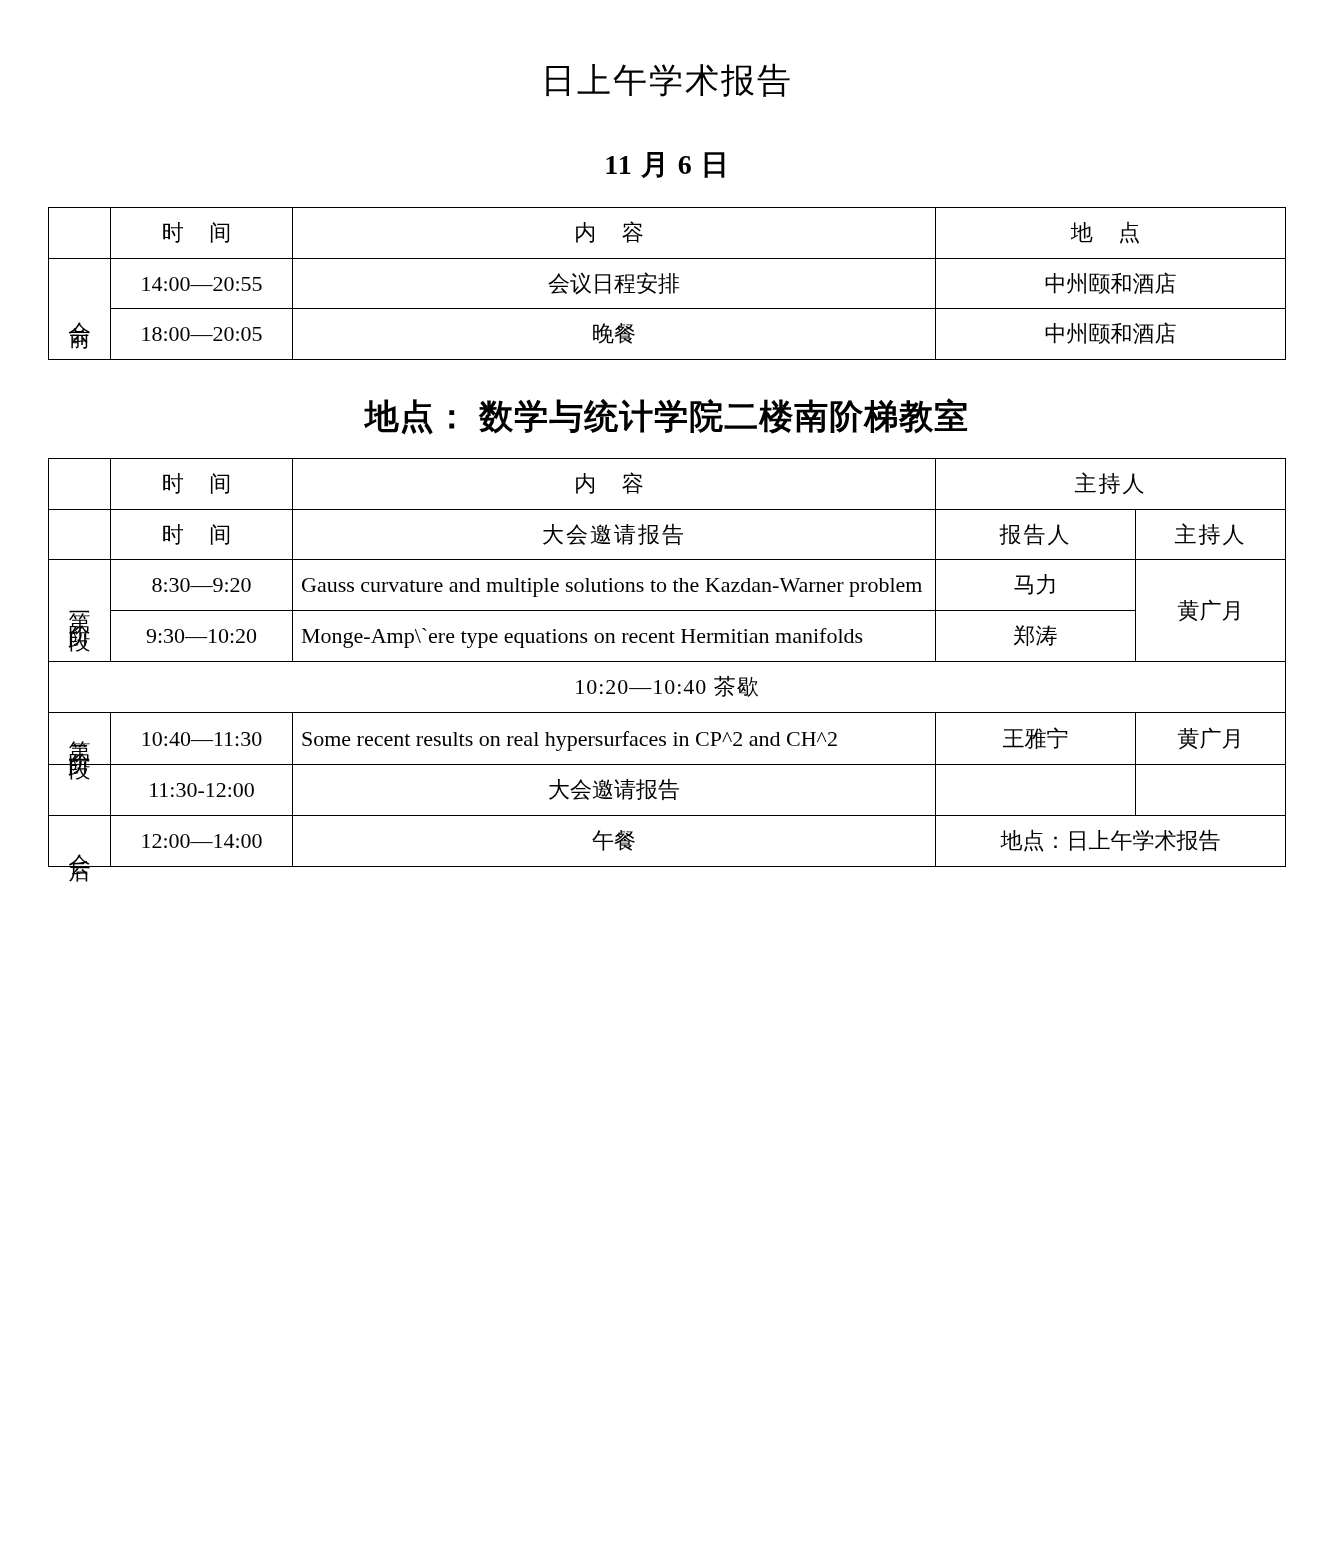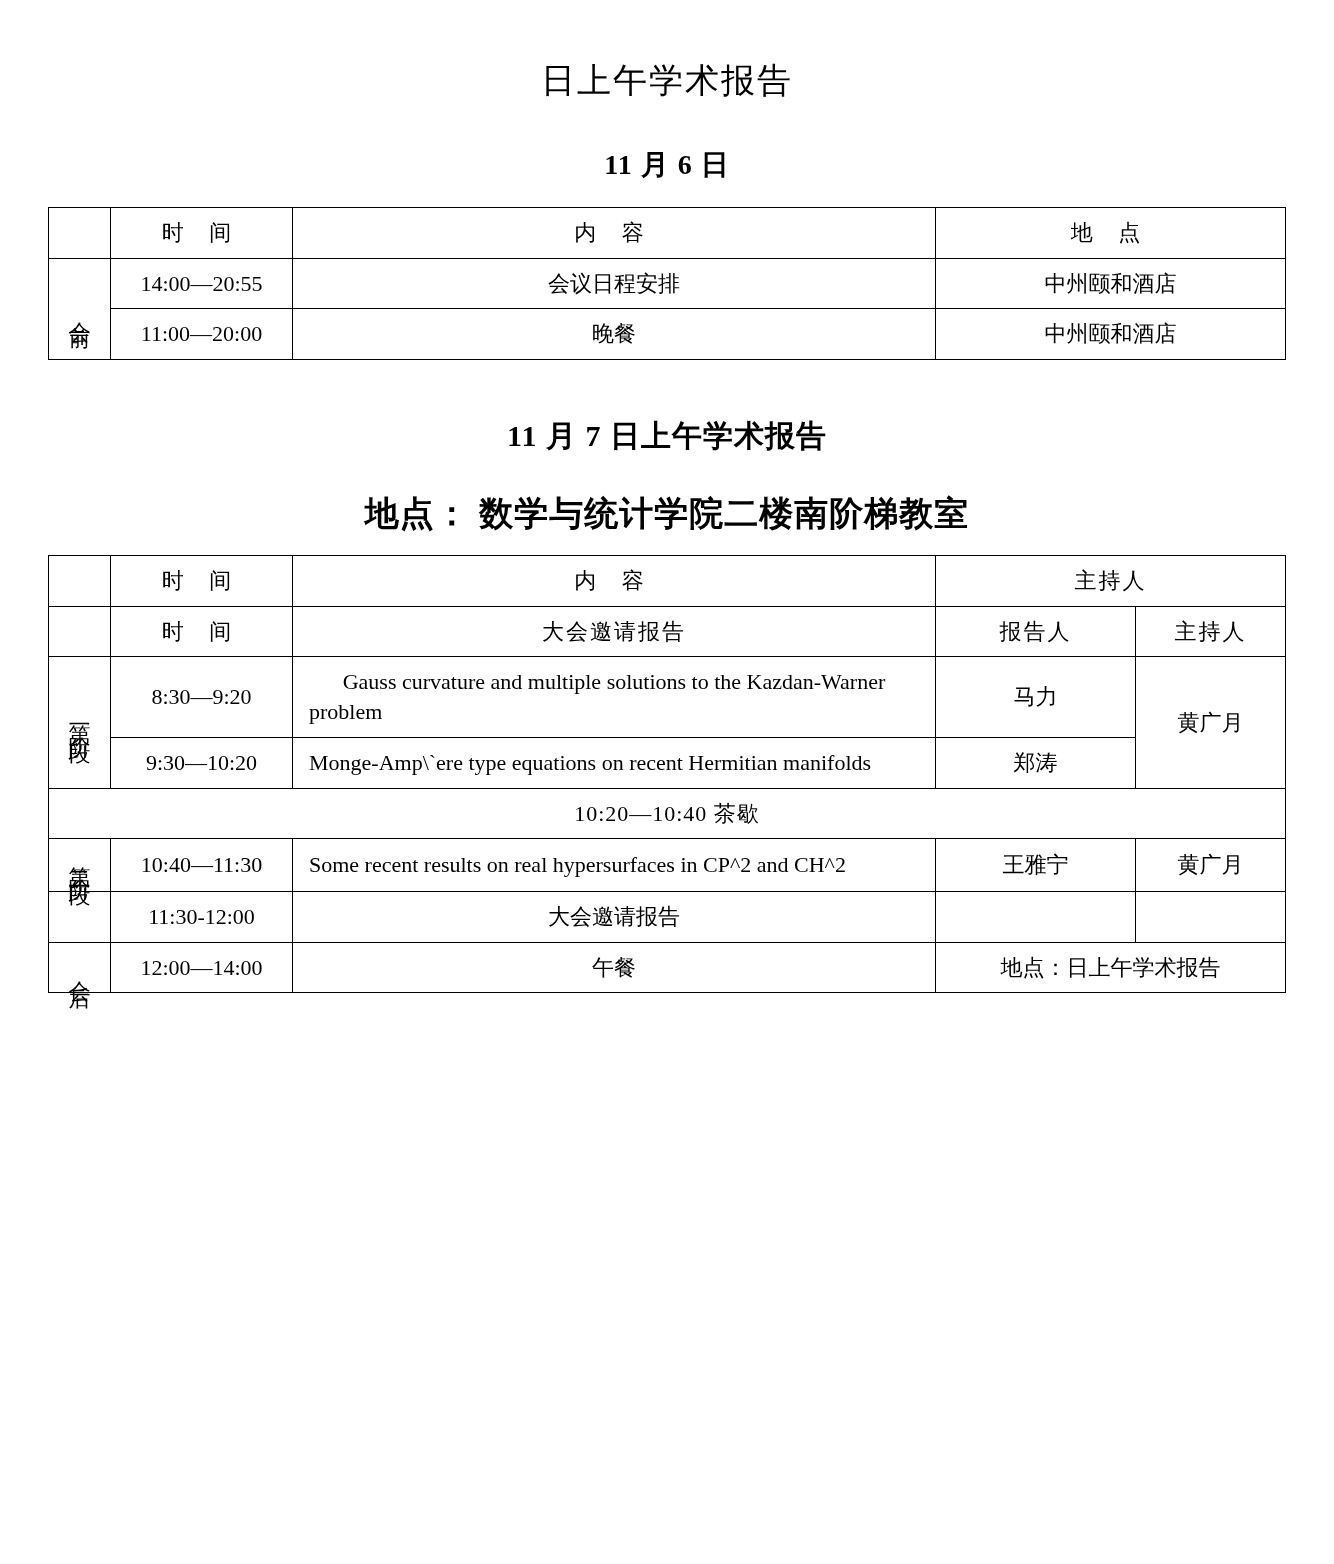"时 间" table.sched td { padding: 10px 16px -> 10px 8px }
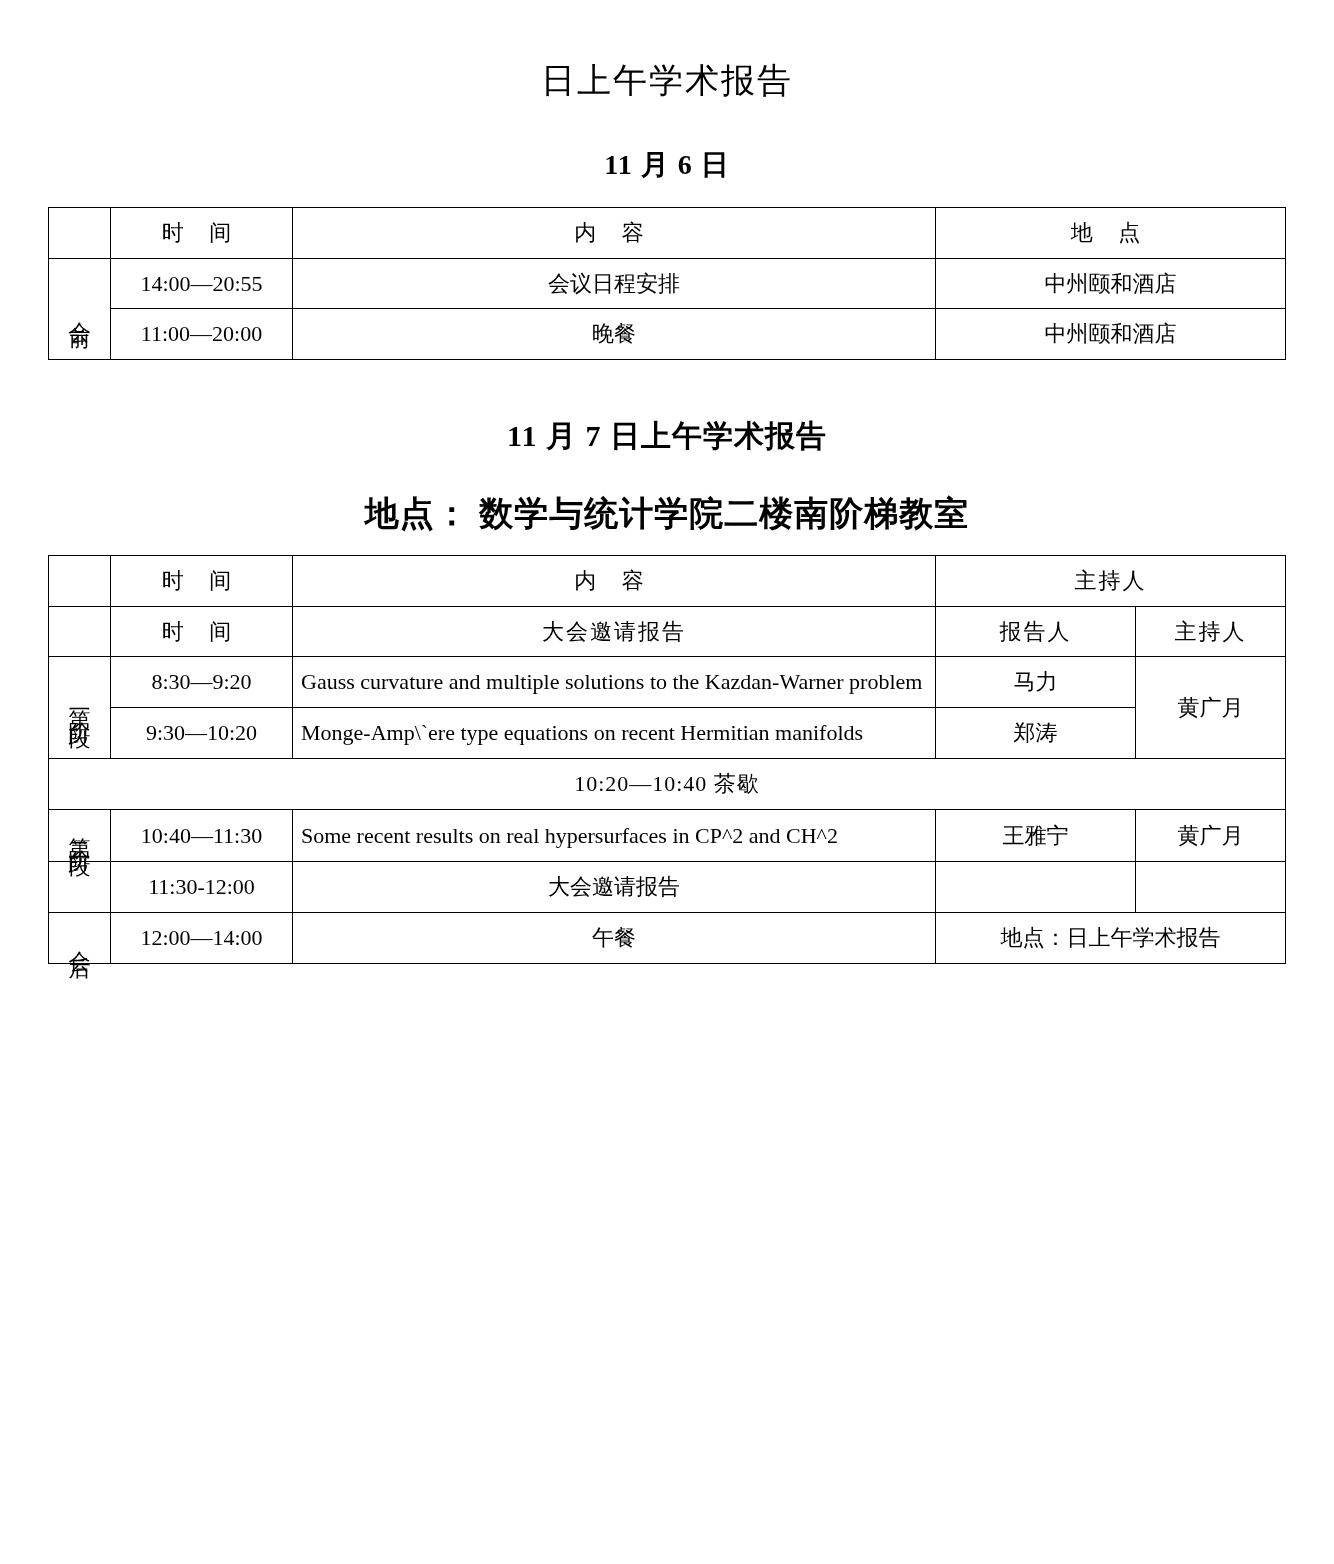"11:00—20:00" td.time-cell { text: 11:00—20:00 -> 18:00—20:05 }
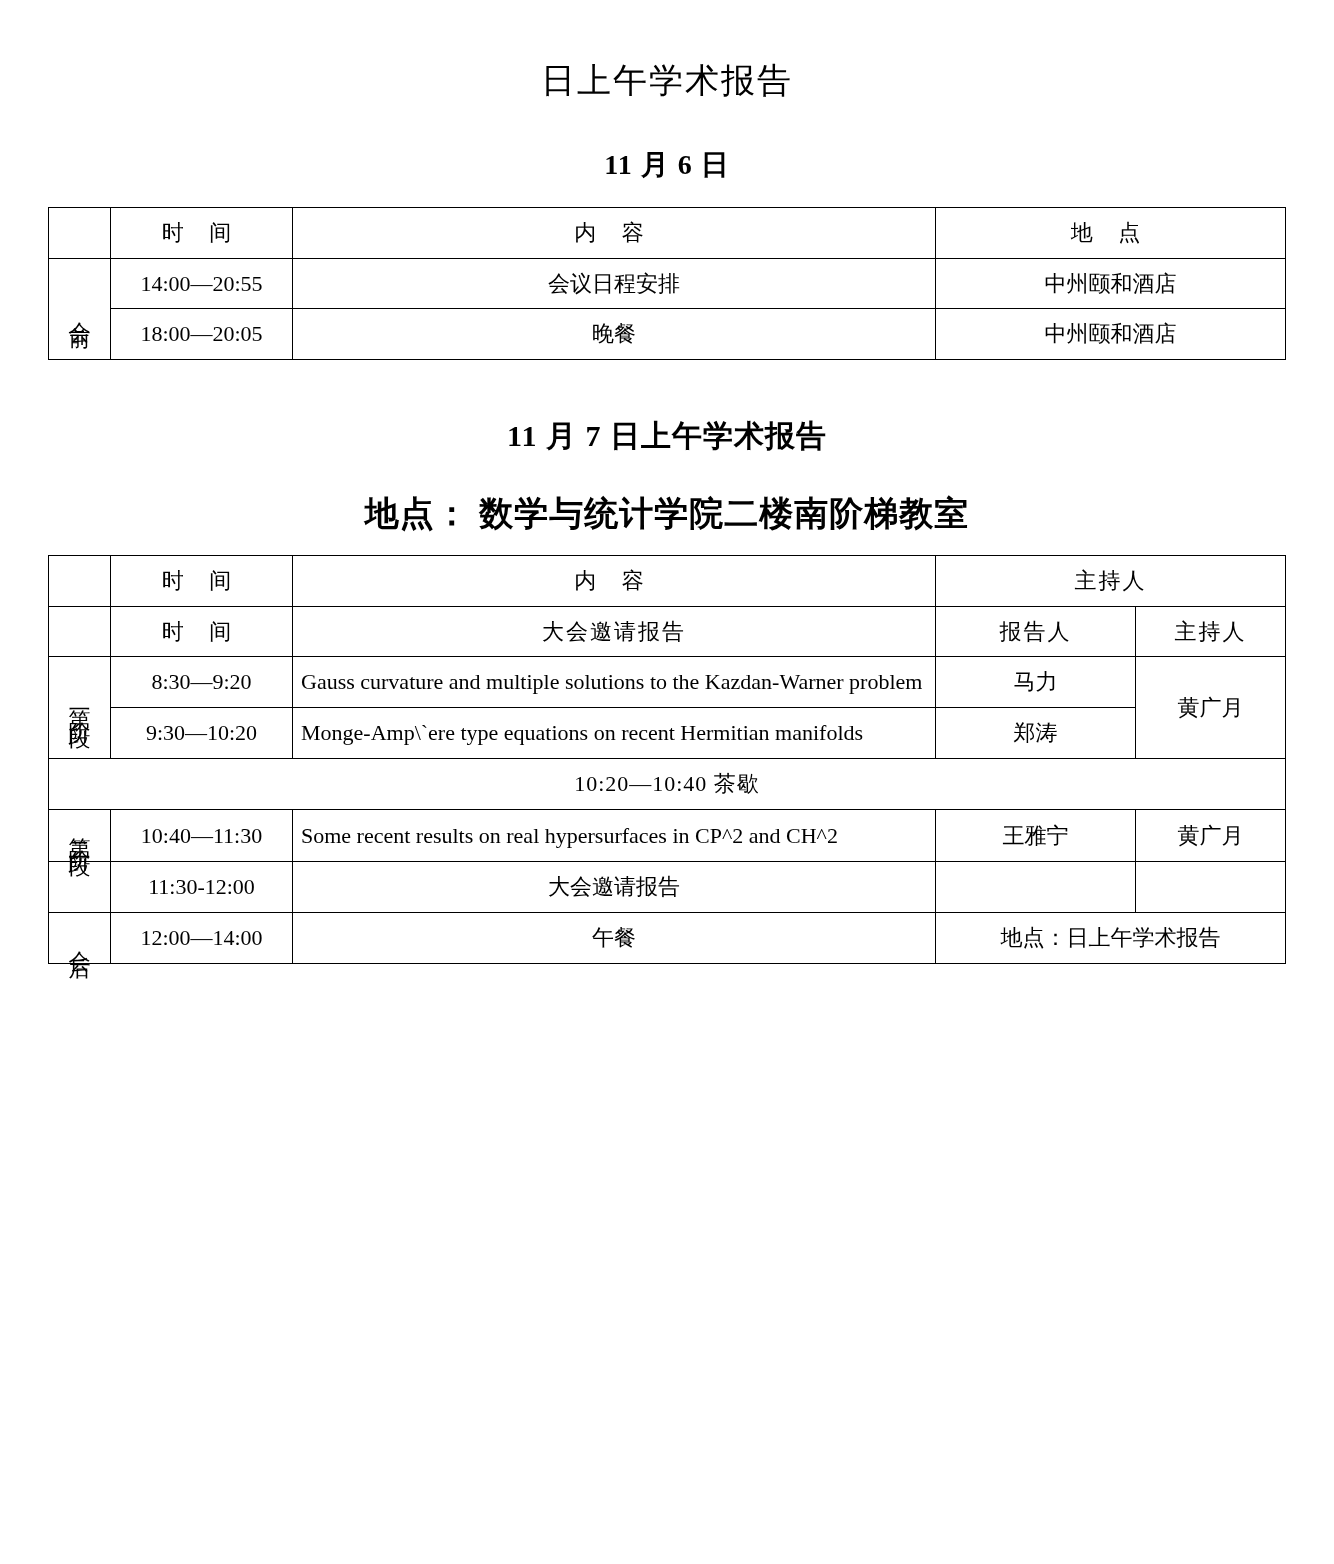"11 月 7 日上午学术报告" div.section-heading { html: <div>11 月 7 日上午学术报告</div> -> none }
